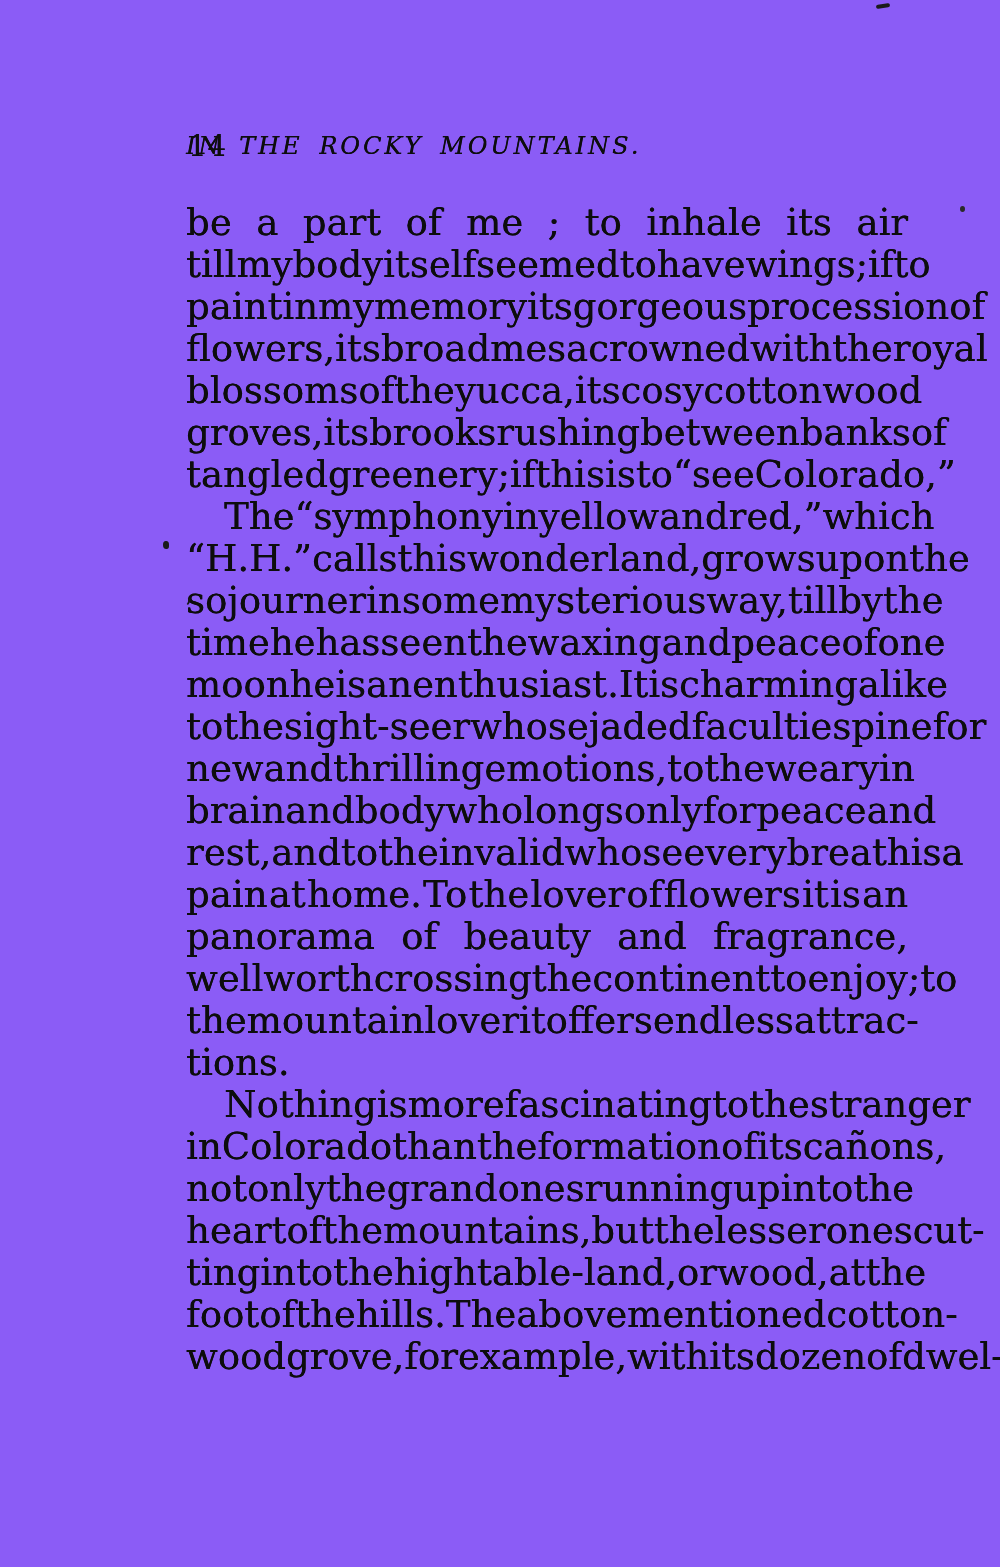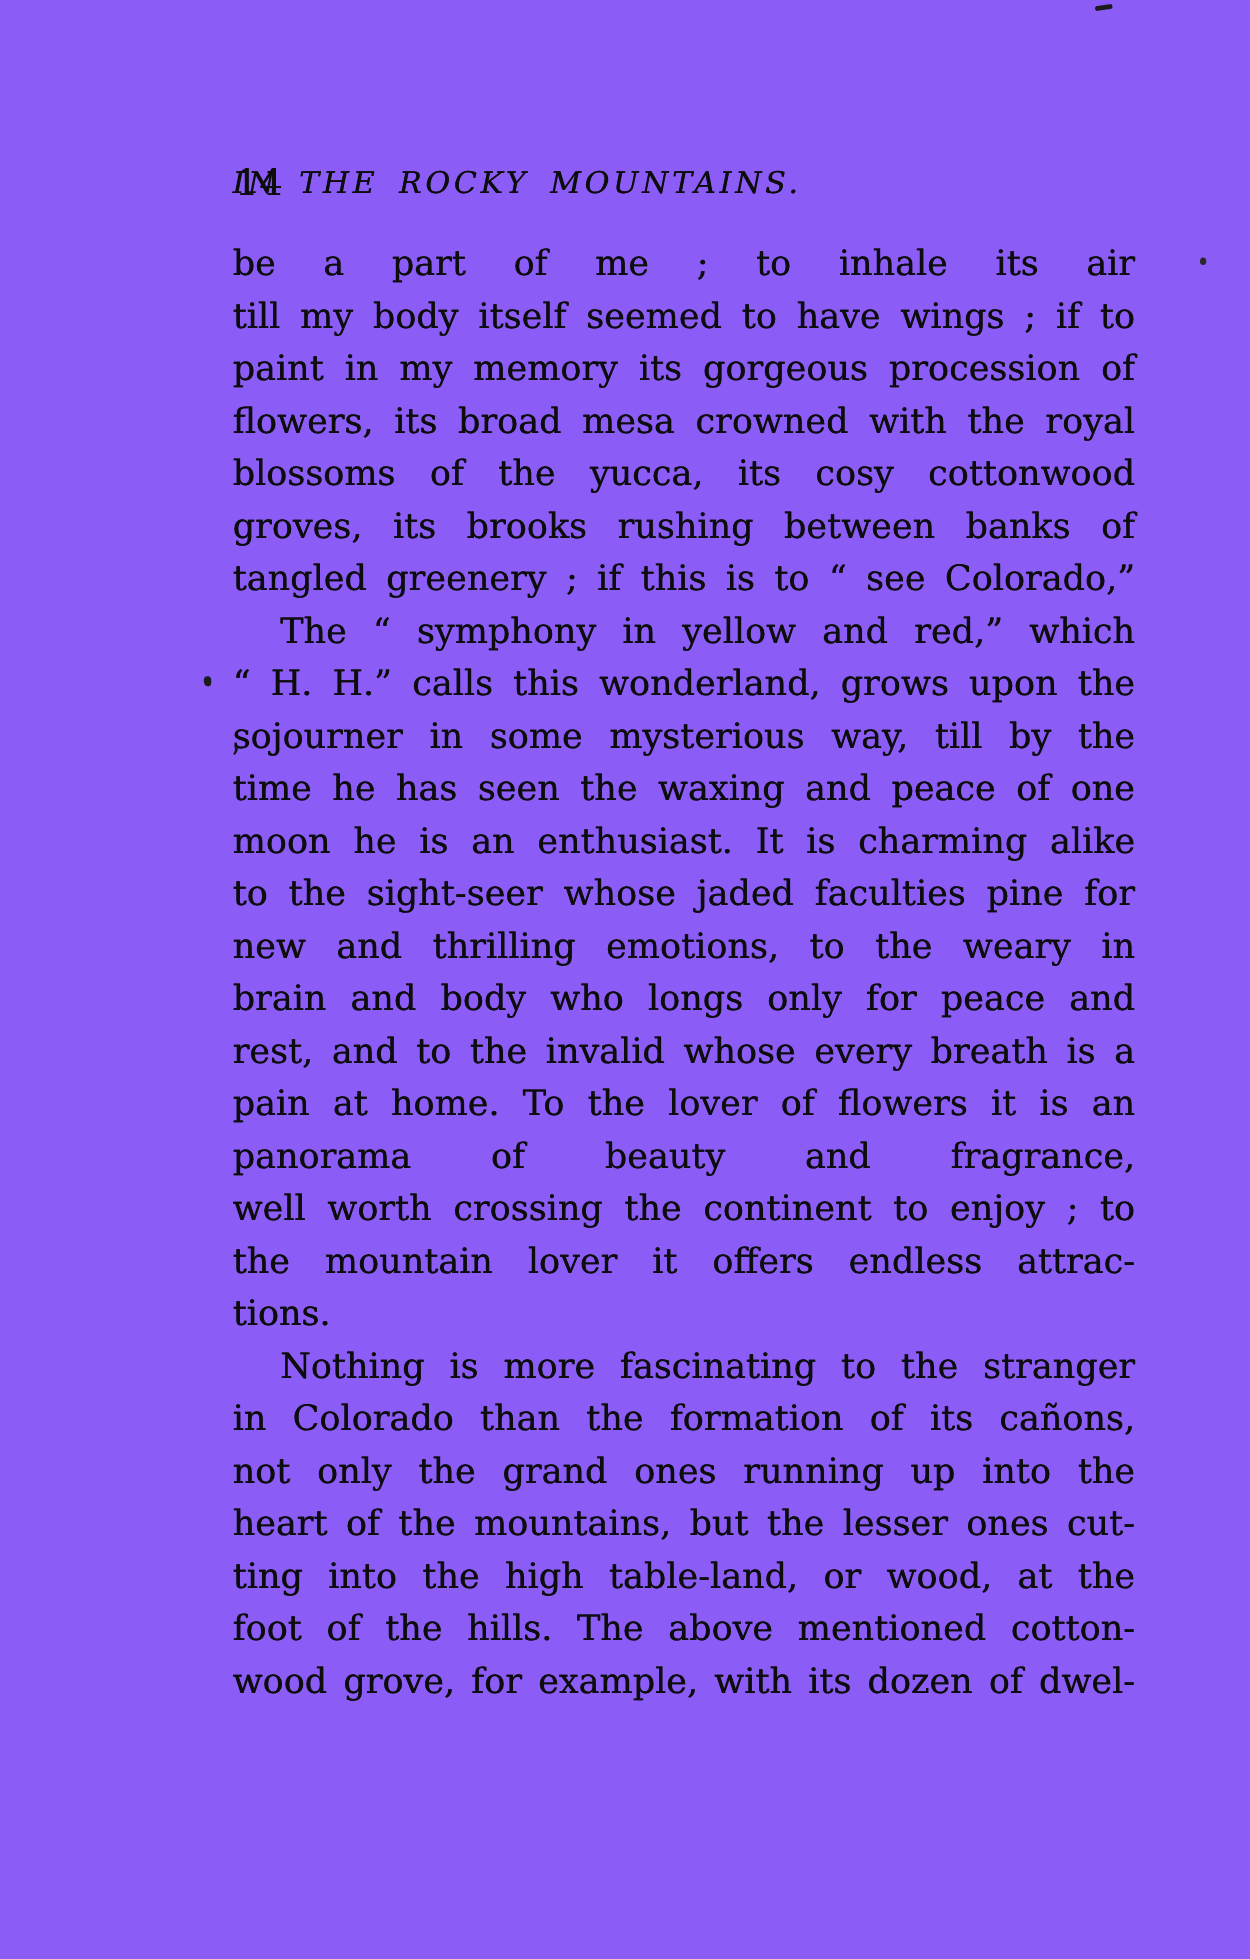"be" .bodytext { font-size: 28px -> 37px; top: 190px -> 202px }
